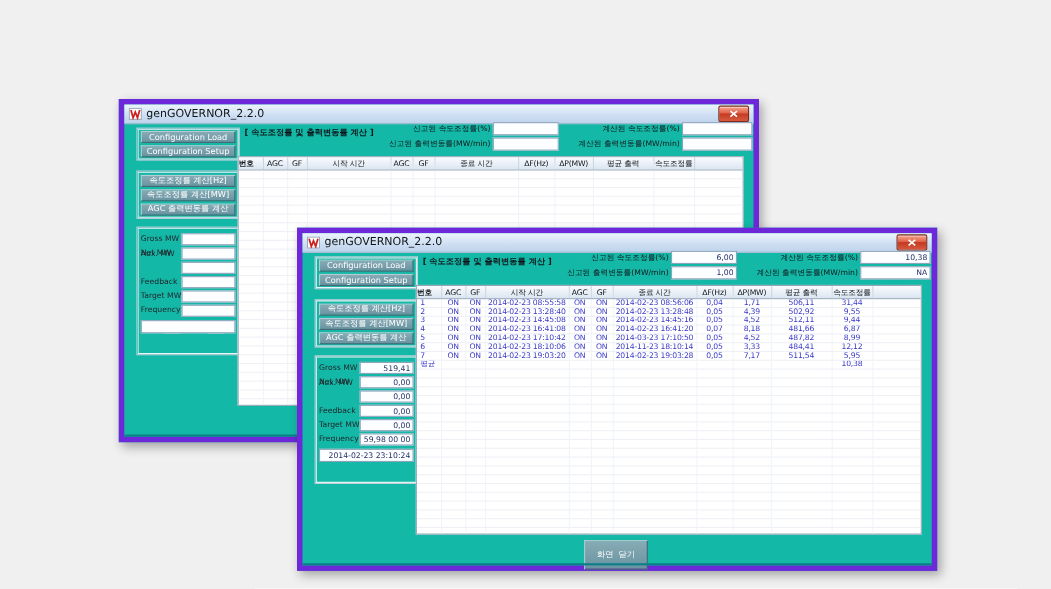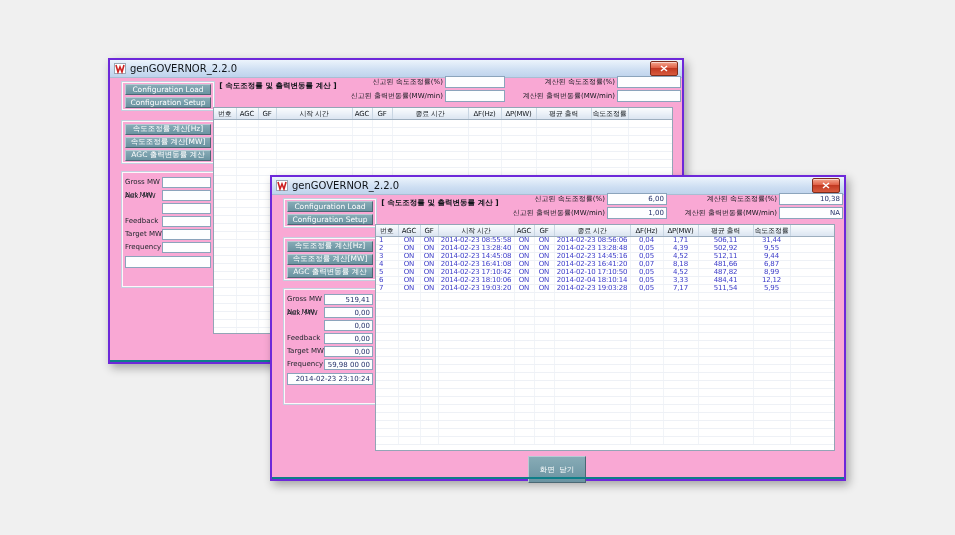"genGOVERNOR_2.2.0" .window { background: #f9a8d4 -> #14b8a6; border: 2px solid #6d28d9 -> 5px solid #6d28d9; margin-top: none -> 32px }
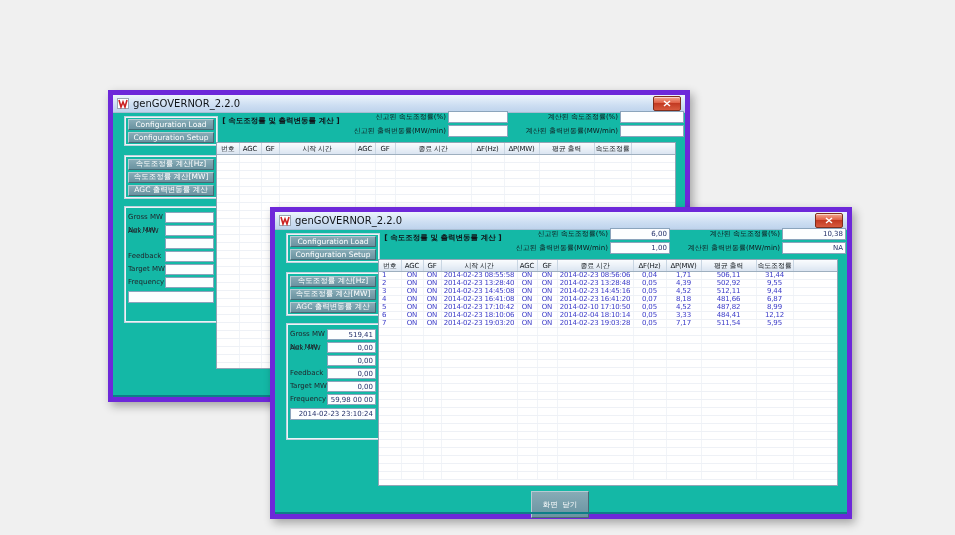"번호" .results th.c0 { font-weight: none -> bold; text-align: center -> none }
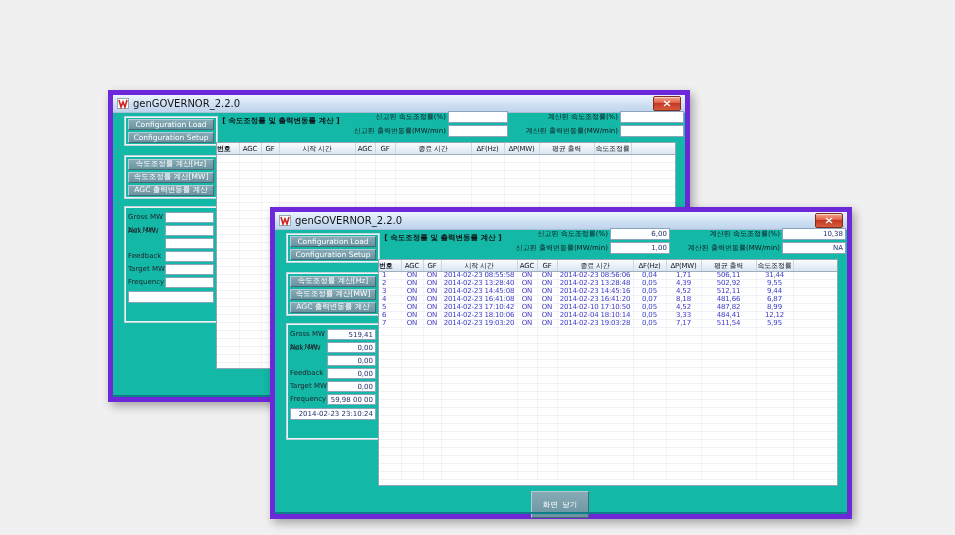"2014-02-10 17:10:50" td.c6 { text: 2014-02-10 -> 2014-03-23 }
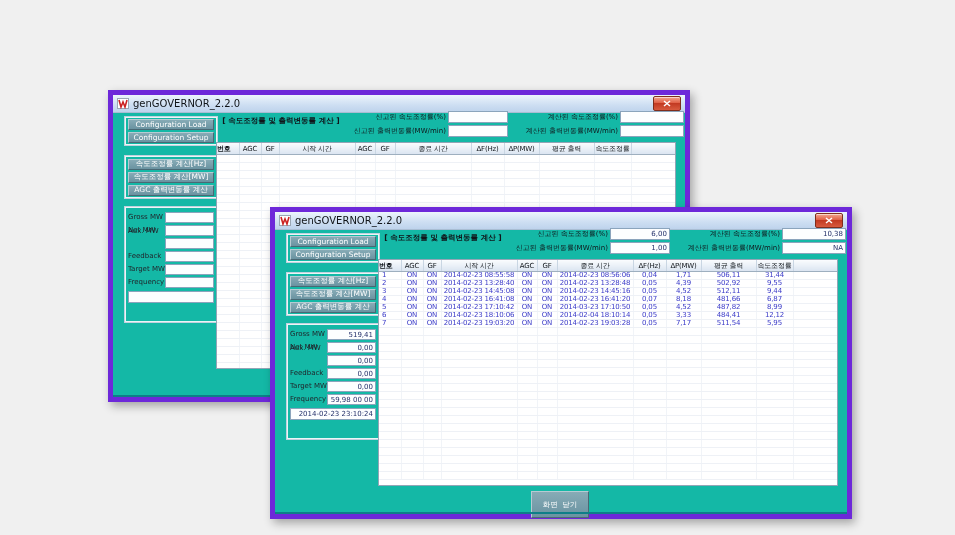"2014-02-04 18:10:14" td.c6 { text: 2014-02-04 -> 2014-11-23 }
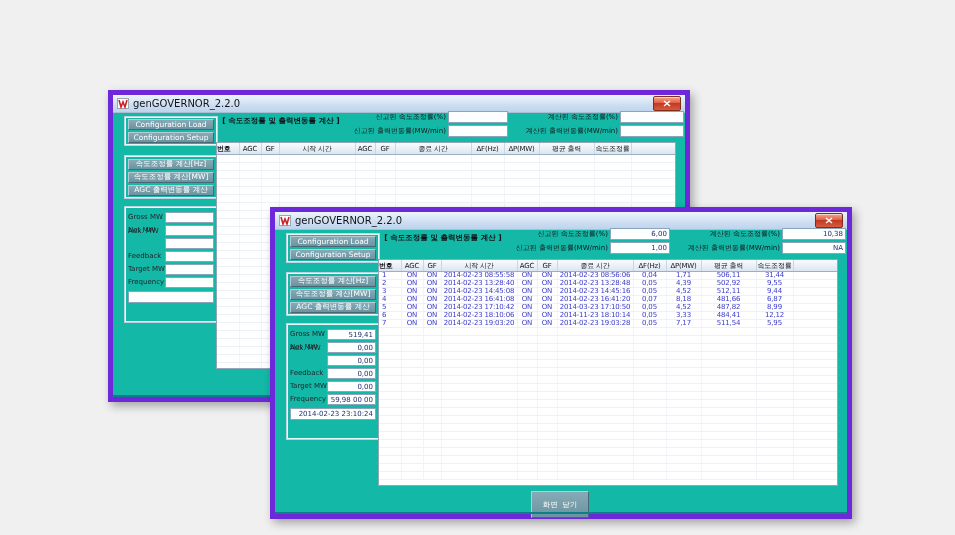"평균" tr { html: none -> <tr> <td>평균</td> <td></td> <td></td> <td></td> <td></td> <td></td> <td></td> <td></td> <td></td> <td></td> <td>10,38</td> <td></td> </tr> }
